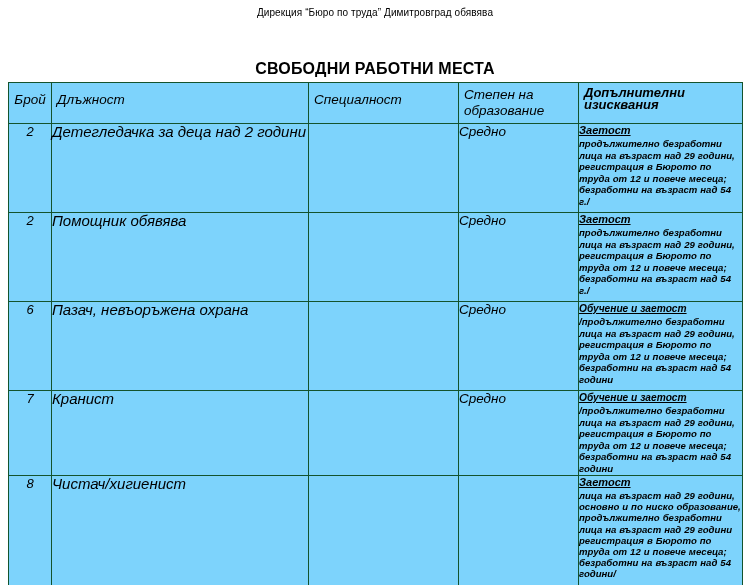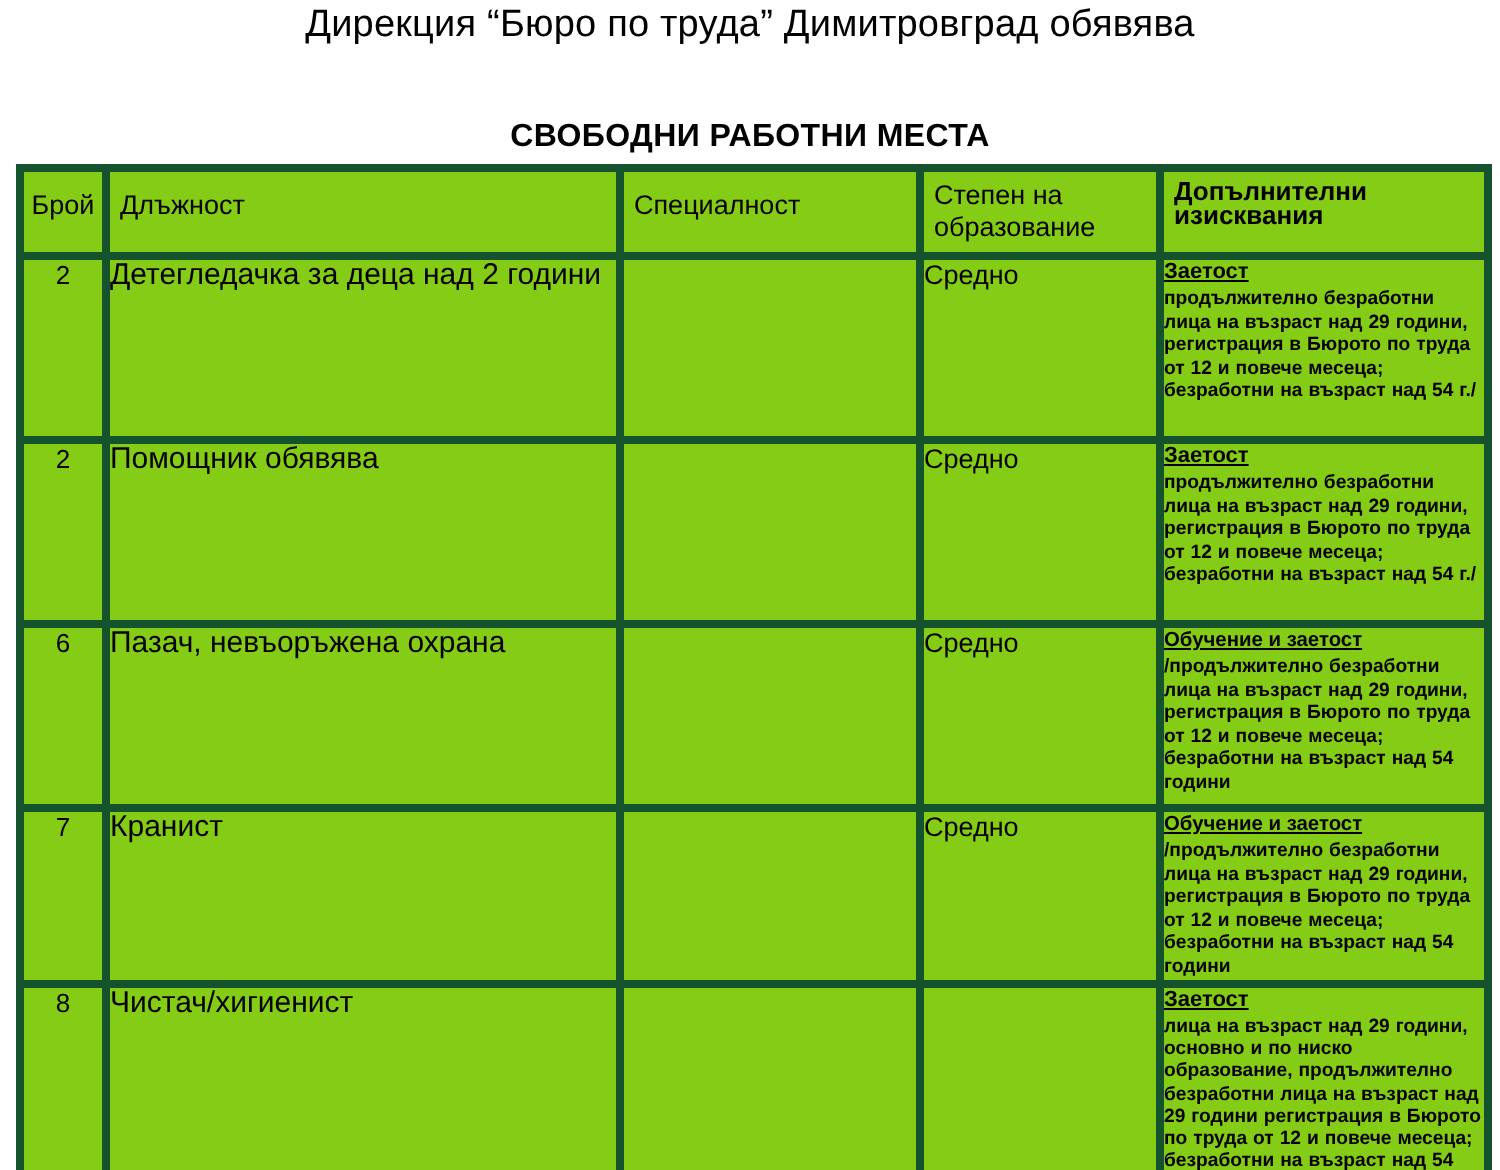"Дирекция “Бюро по труда” Димитровград" .title-line-1 { font-size: 19px -> 10px }
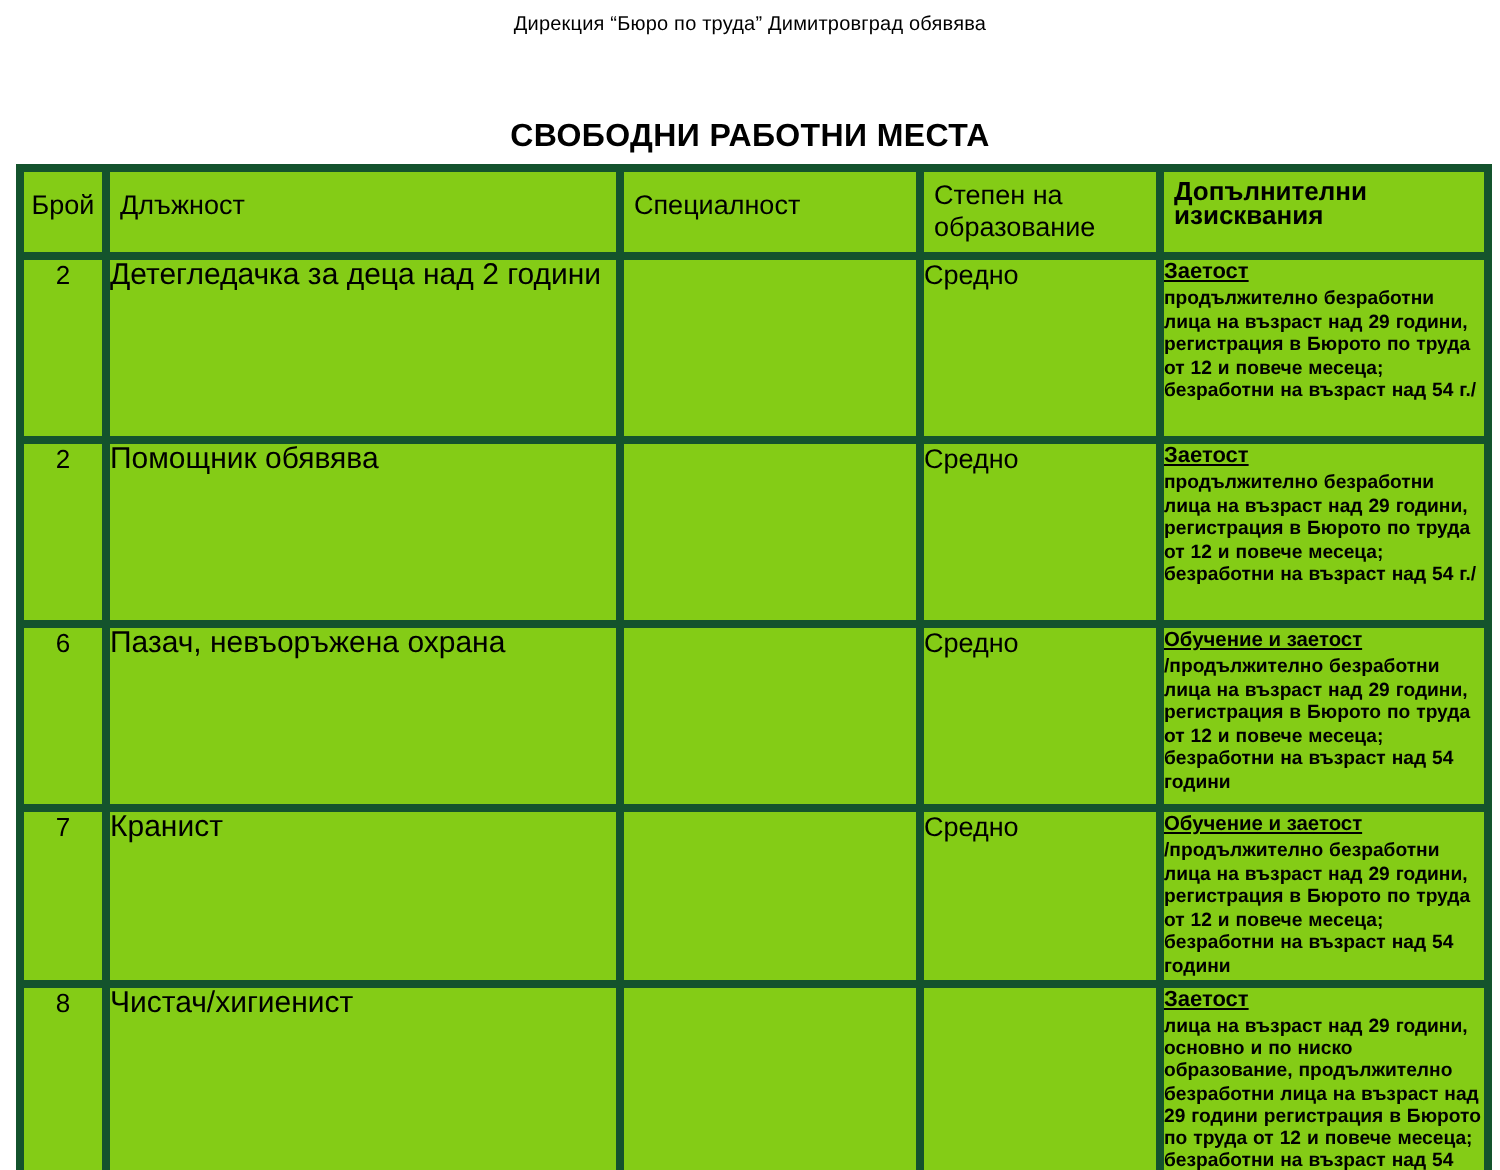"Брой" table.jobs td, table.jobs th { background: #84cc16 -> #7dd3fc; border: 4px solid #14532d -> 1px solid #14532d; font-style: none -> italic }
